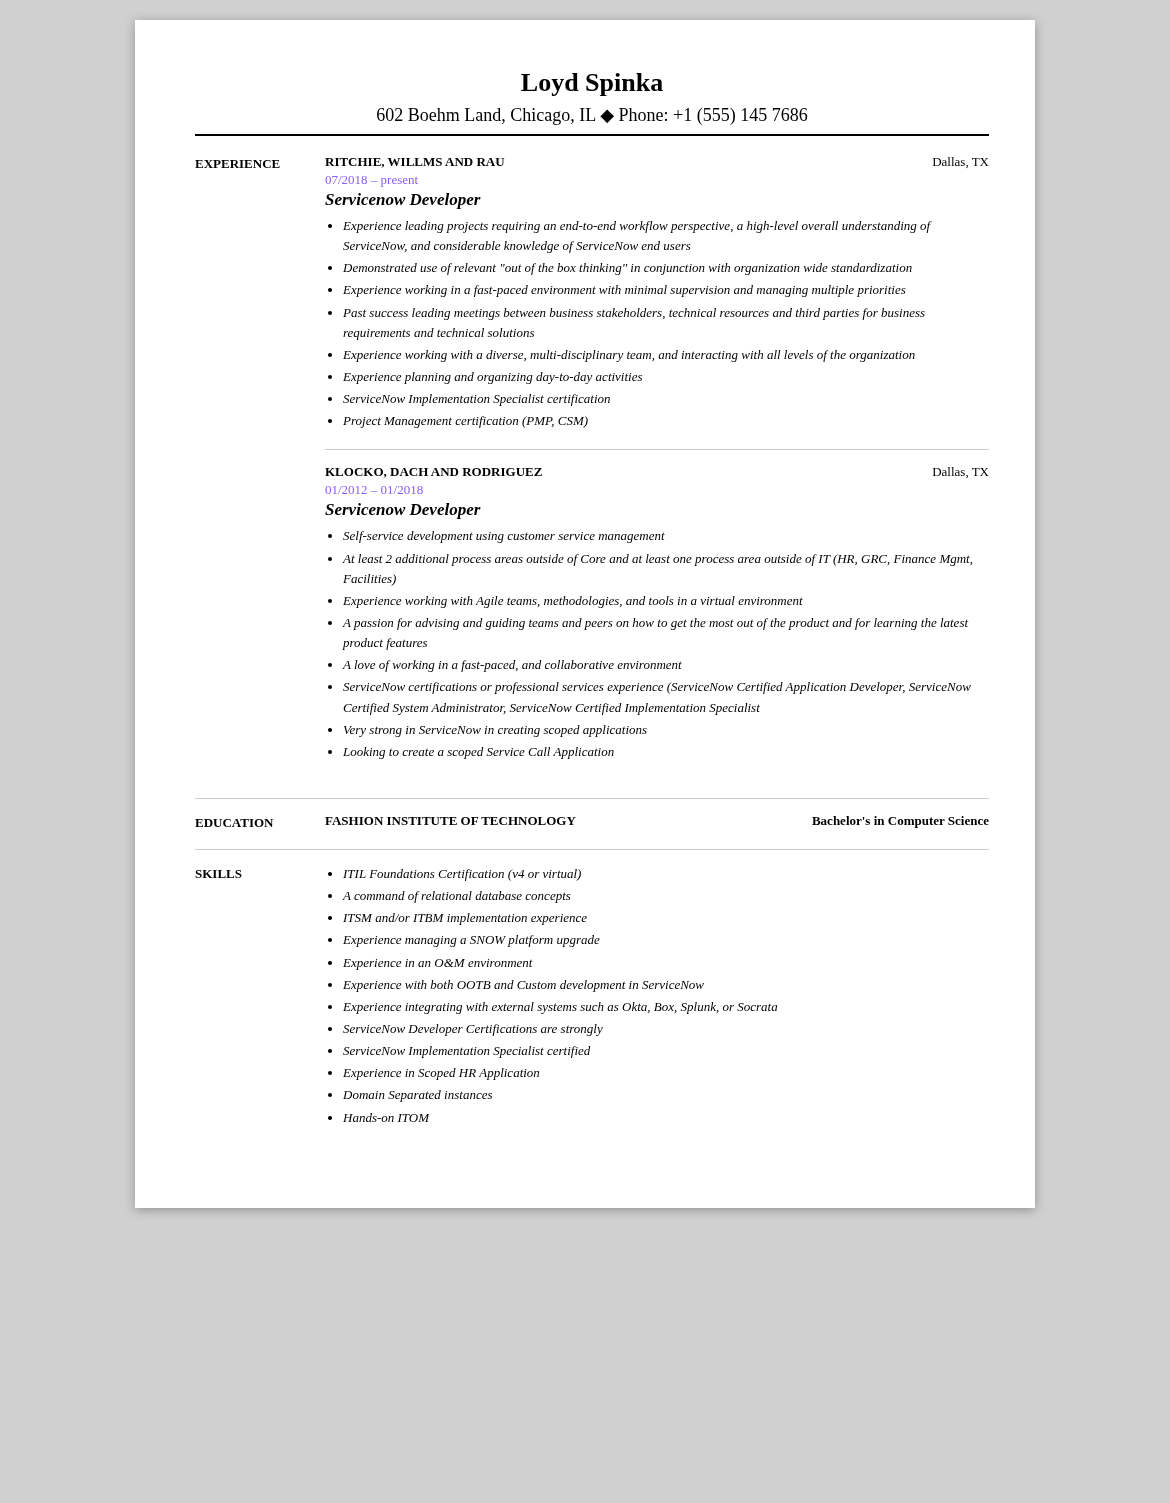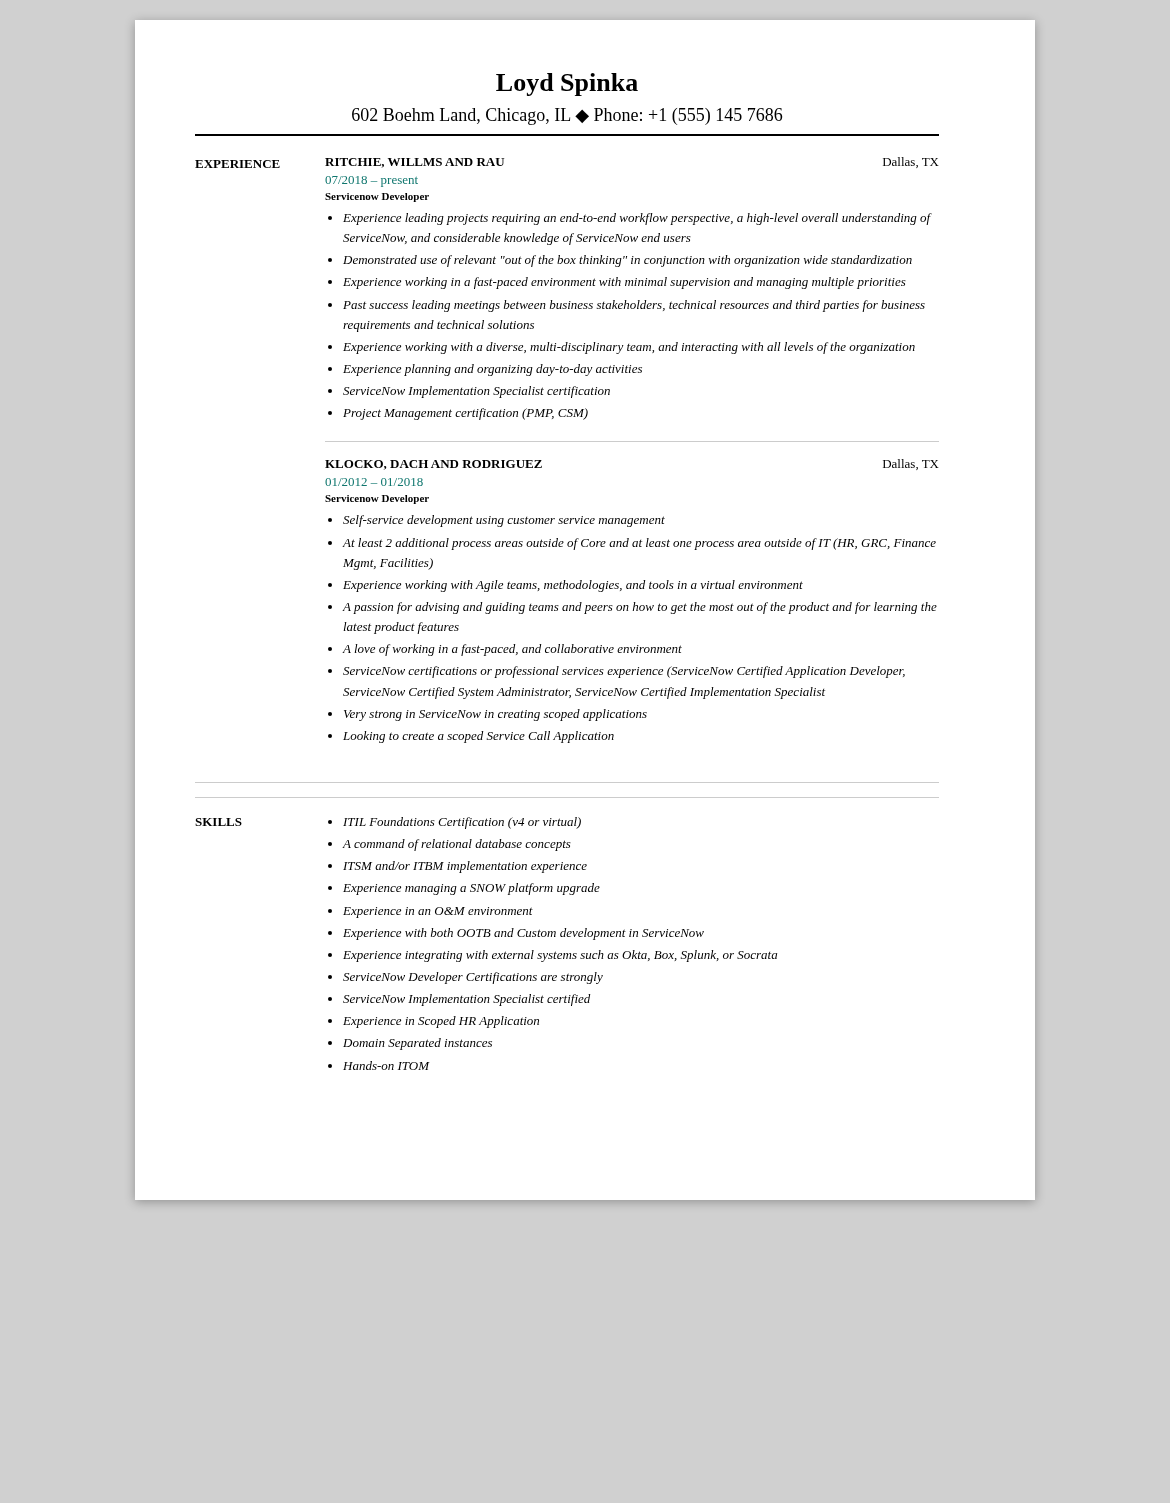"Loyd Spinka" .resume-page { padding: 48px 96px 60px 60px -> 48px 46px 60px 60px }
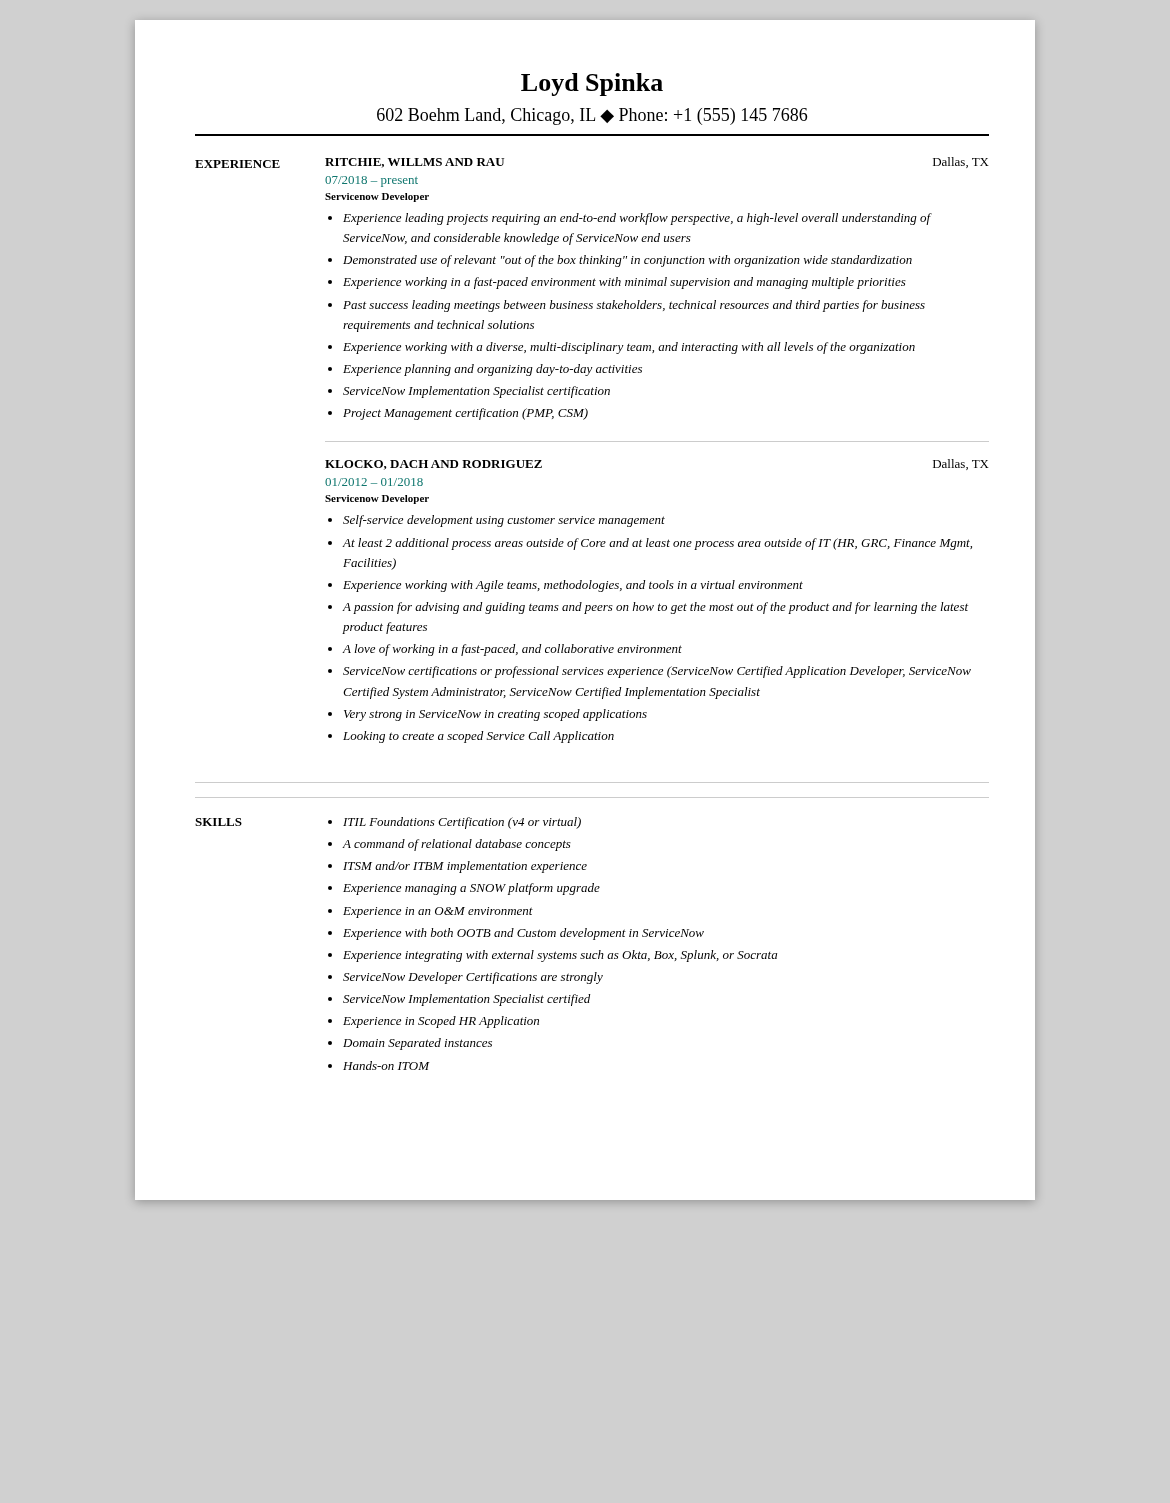"07/2018 – present" .job-dates { color: #0f766e -> #8b5cf6 }
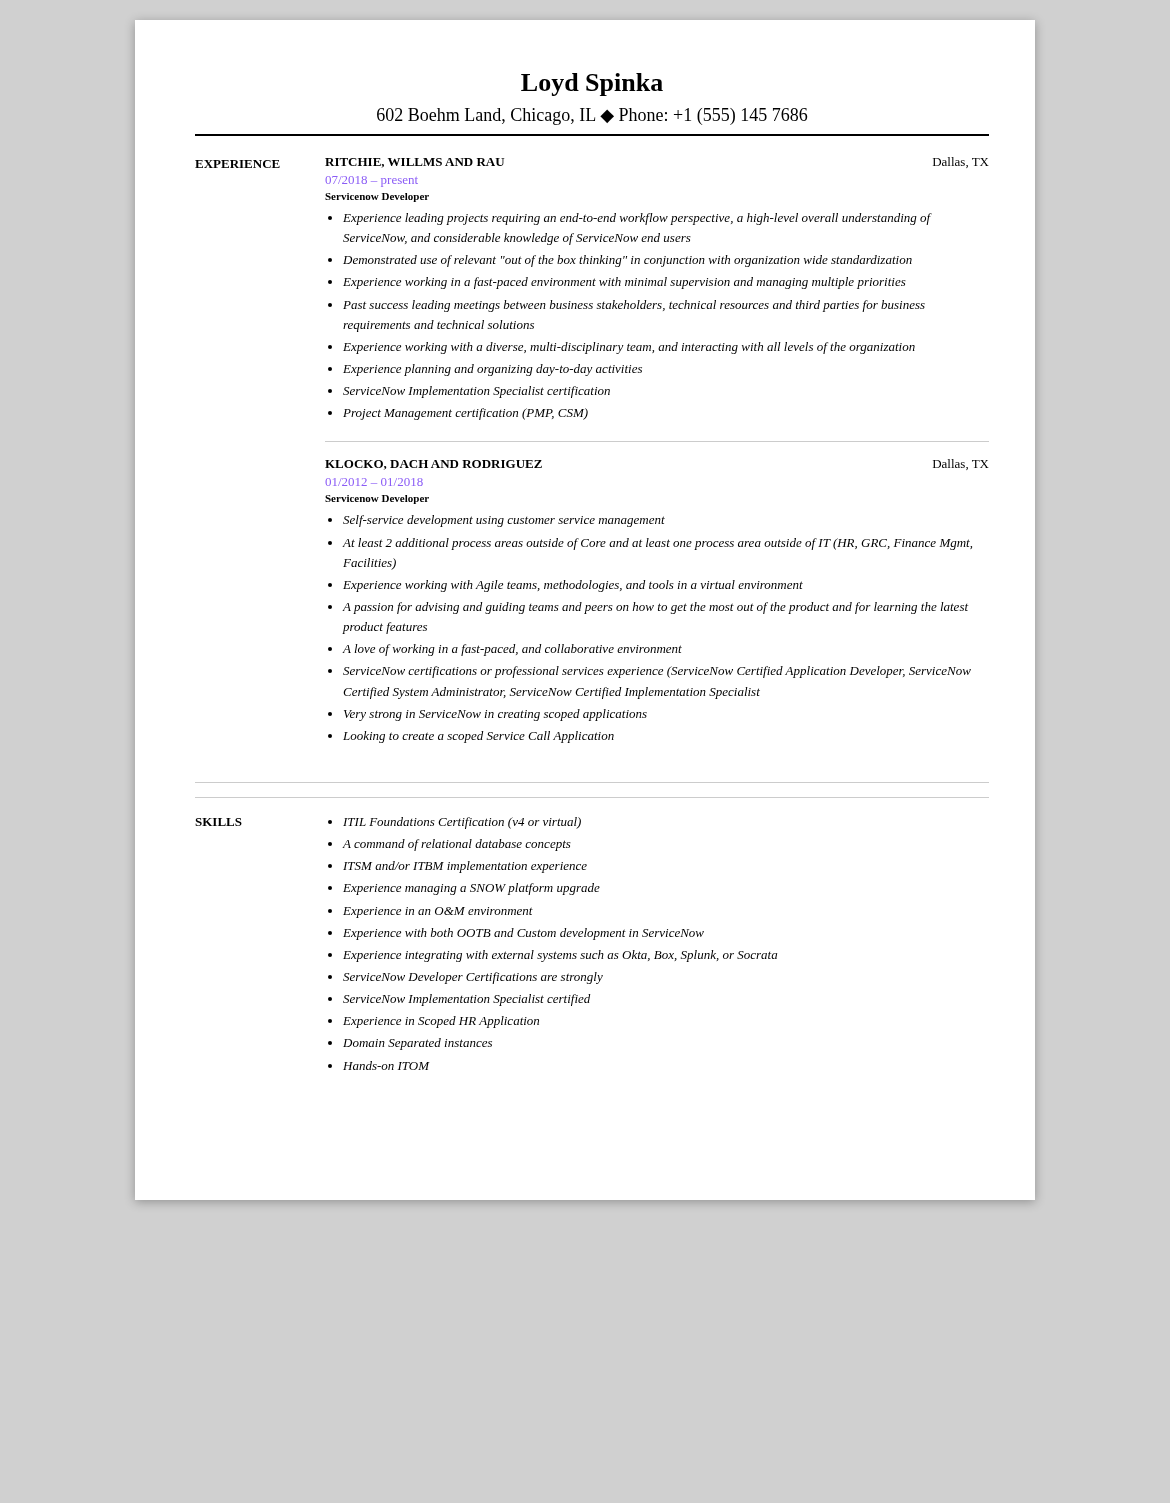"Servicenow Developer" .job-title { font-size: 11px -> 17px; font-style: none -> italic }
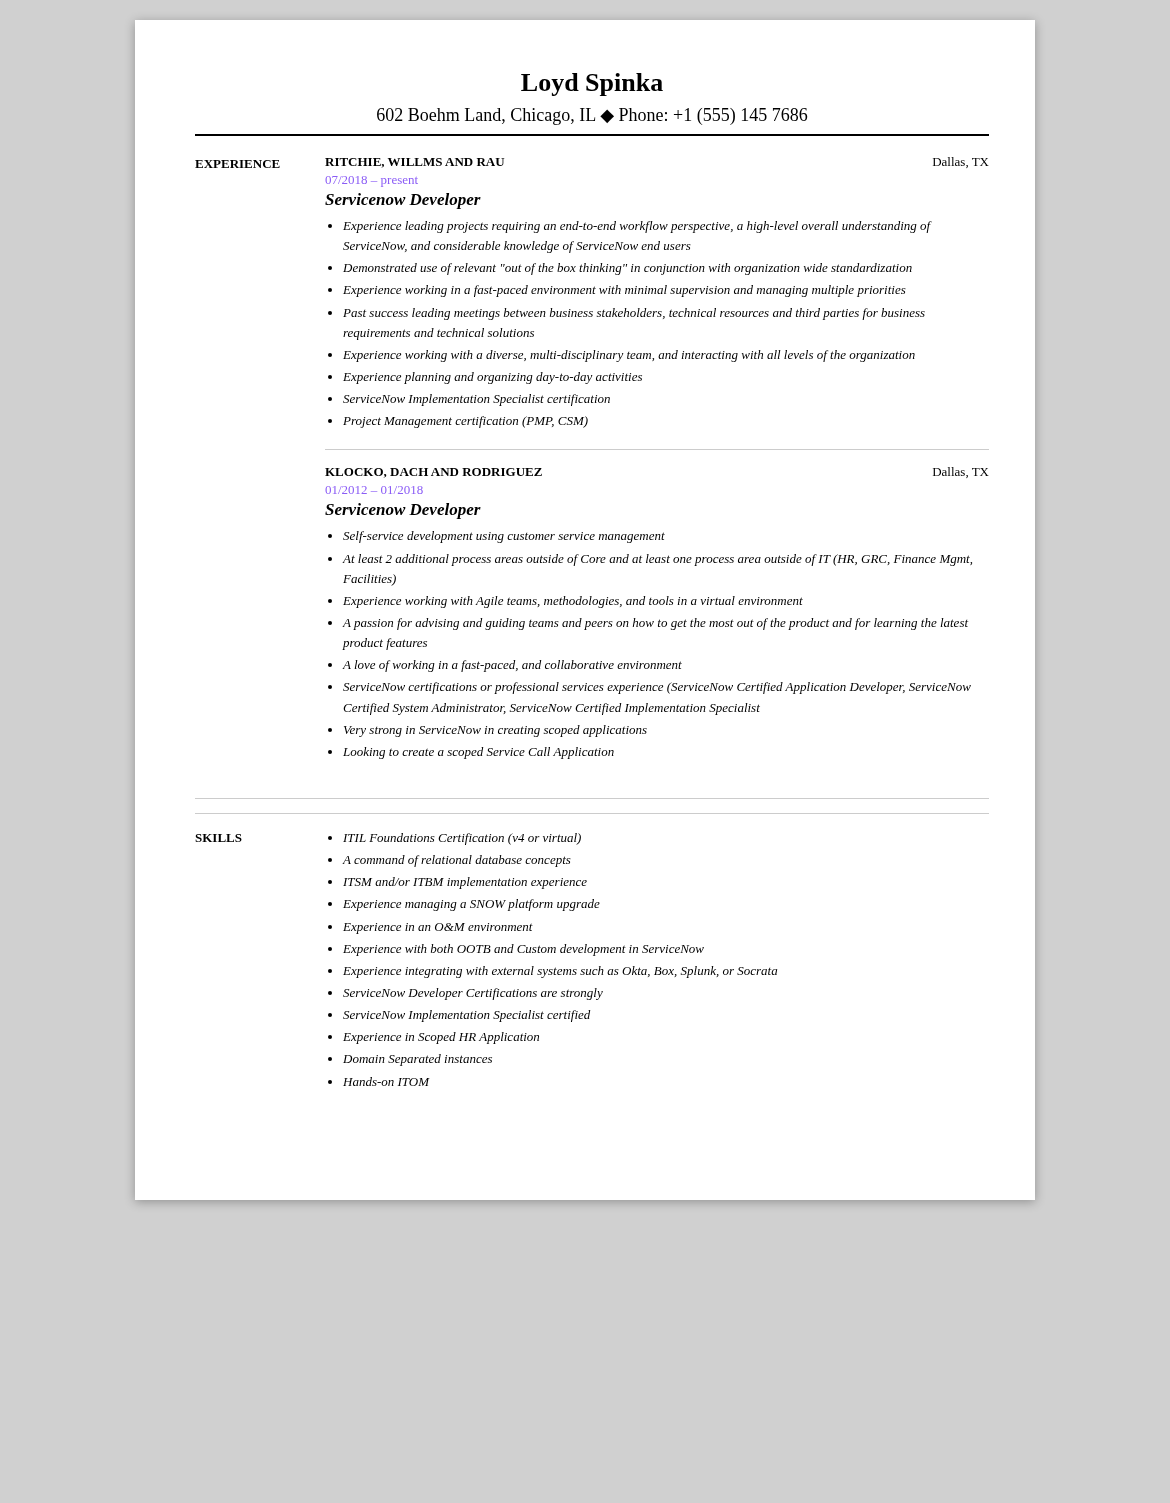"EDUCATION" div.section { html: none -> <div> <div>EDUCATION</div> <div> <div> <div>FASHION INSTITUTE OF TECHNOLOGY</div> <div>Bachelor's in Computer Science</div> </div> </div> </div> }
